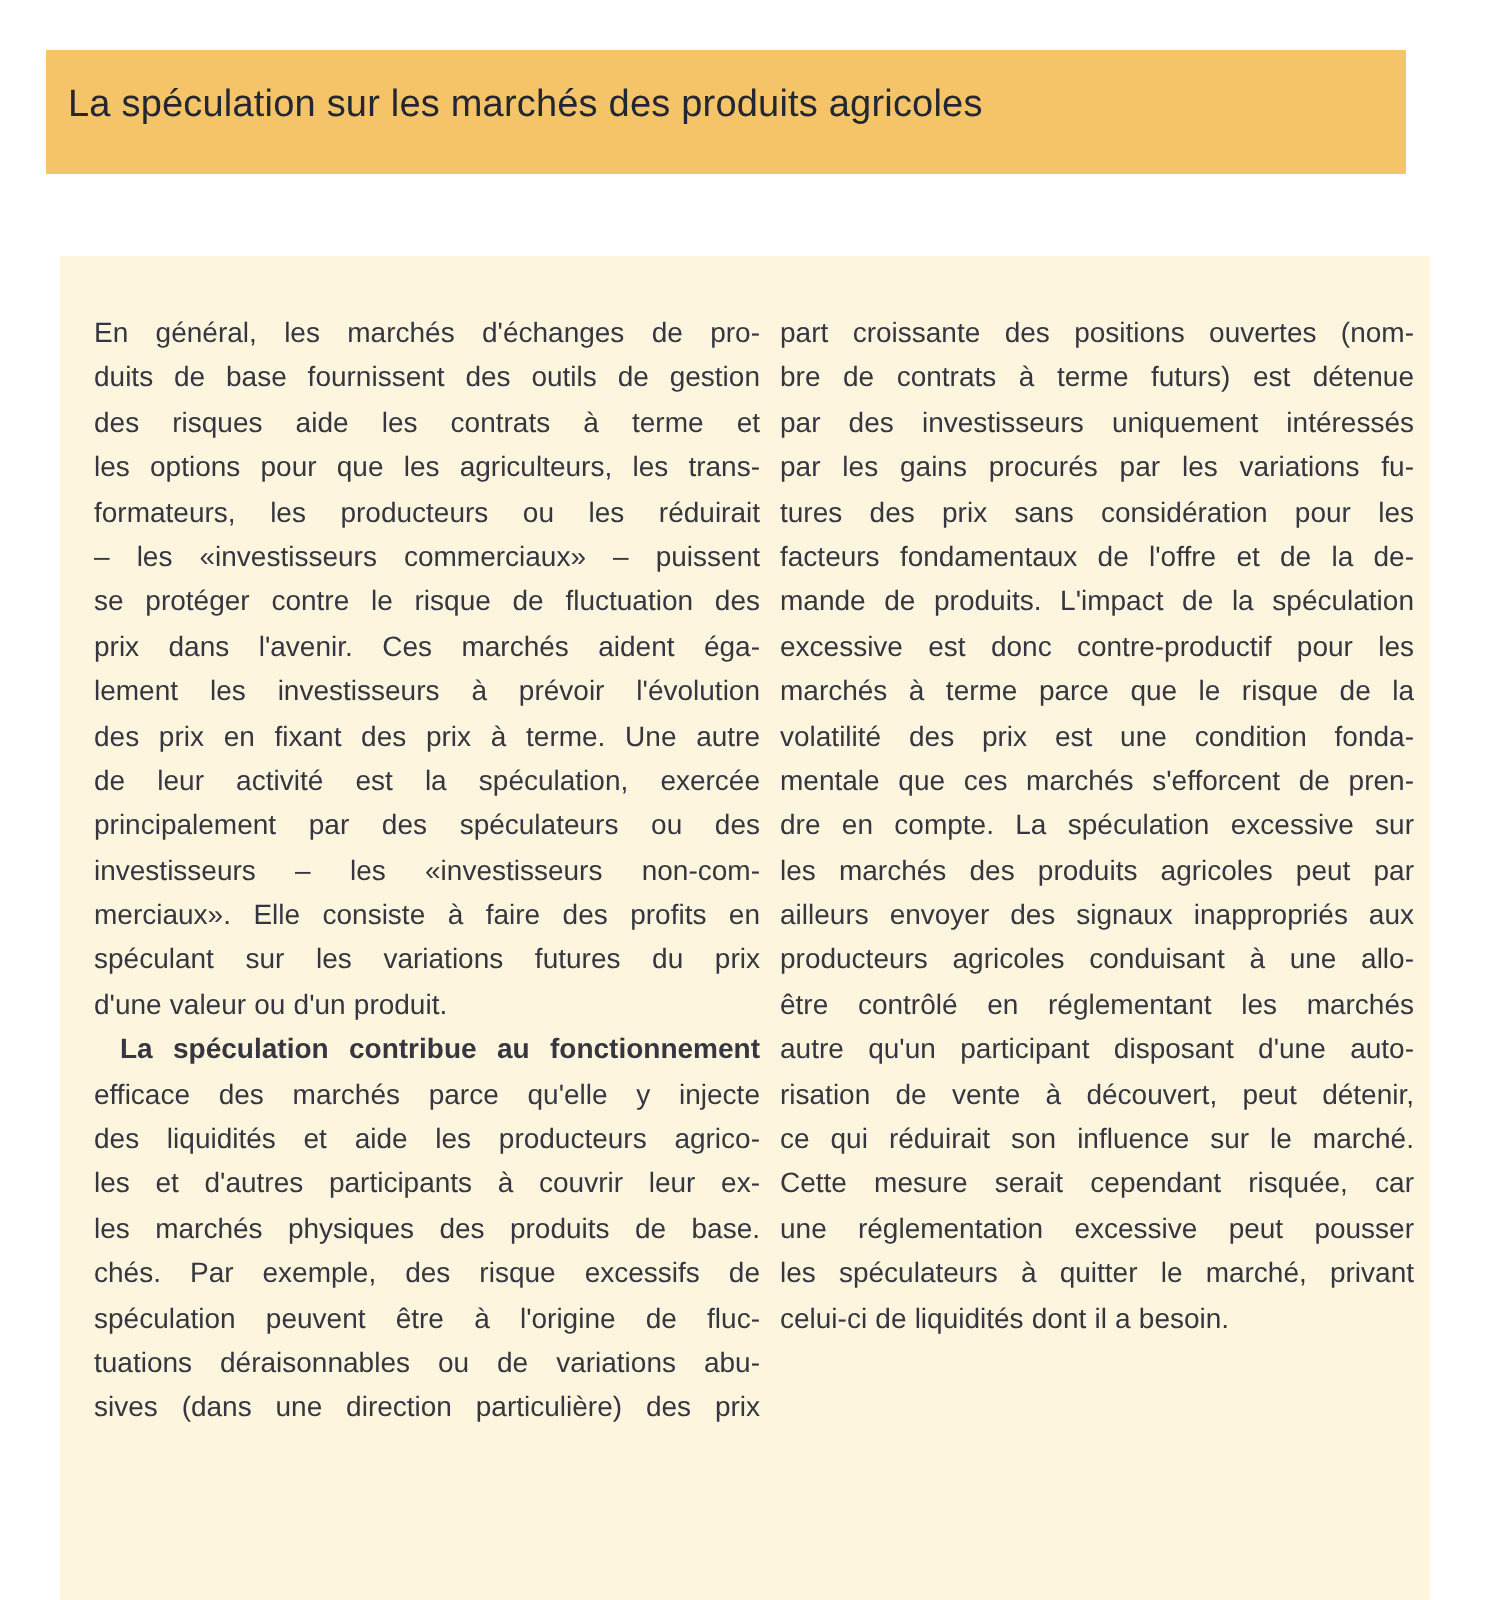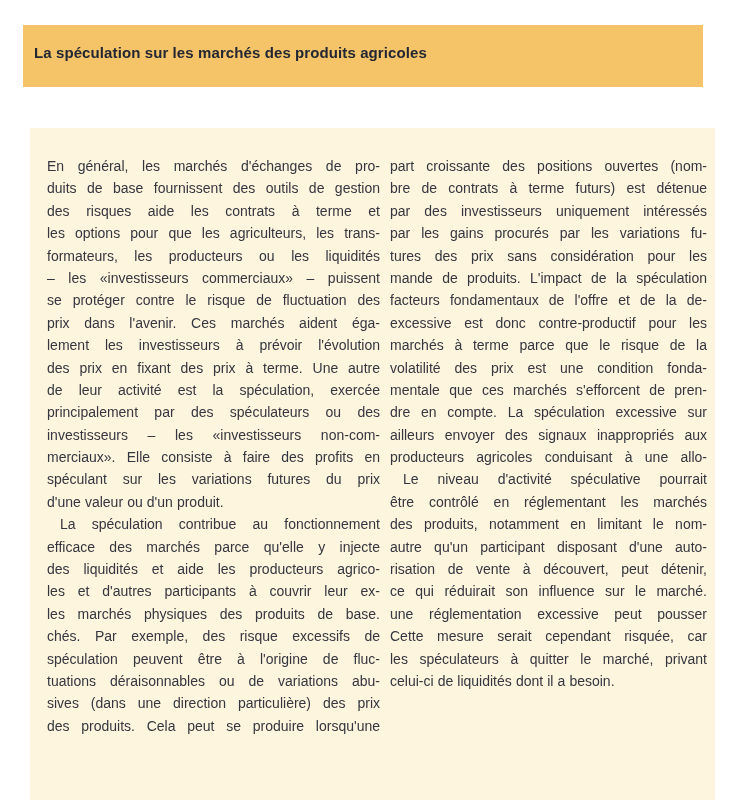"La spéculation sur les marchés" .box-title { font-size: 15px -> 19px; font-weight: bold -> normal }
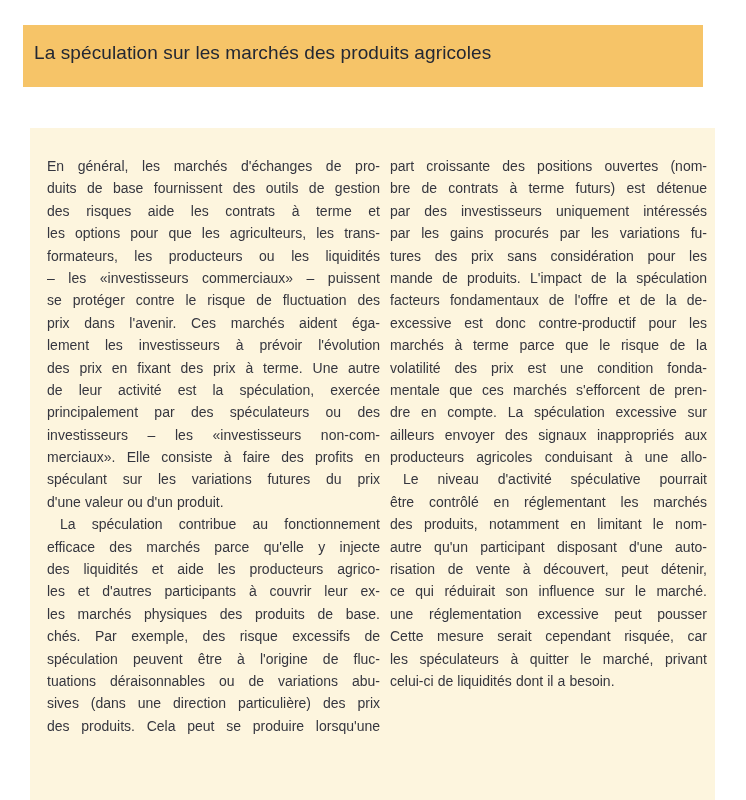"formateurs, les producteurs ou les" div.line { text: liquidités -> réduirait }
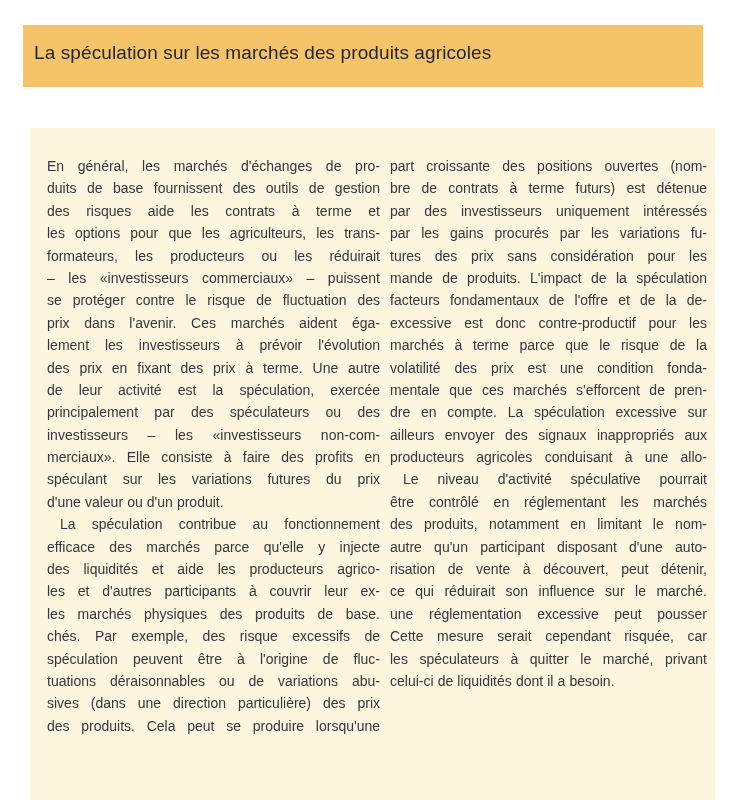"mande de produits. L'impact de" div.line { order: before "facteurs fondamentaux de l'offre et" -> after "facteurs fondamentaux de l'offre et" }
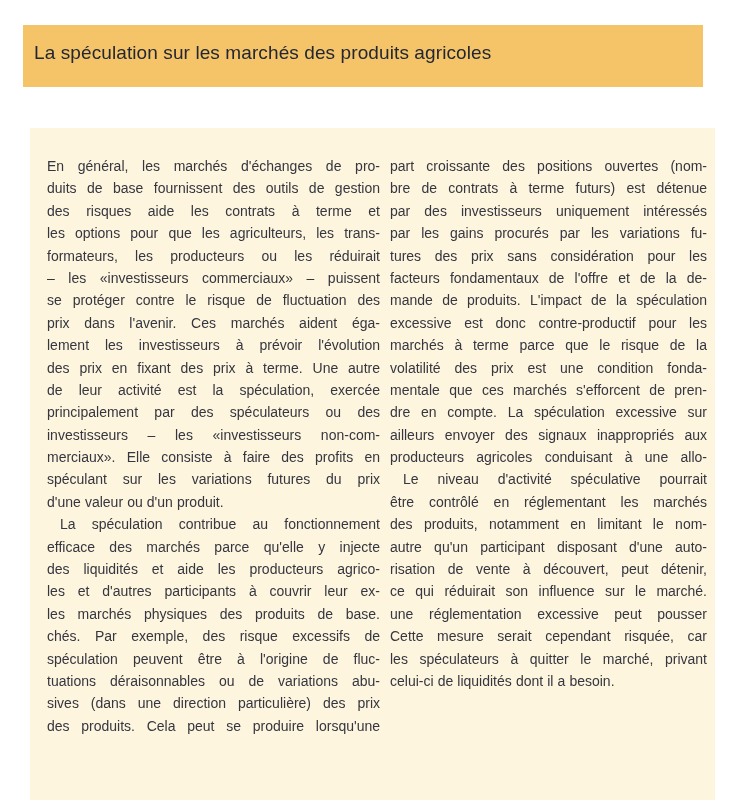"les marchés des produits agricoles" div.line { html: none -> <div>les marchés des produits agricoles peut par</div> }
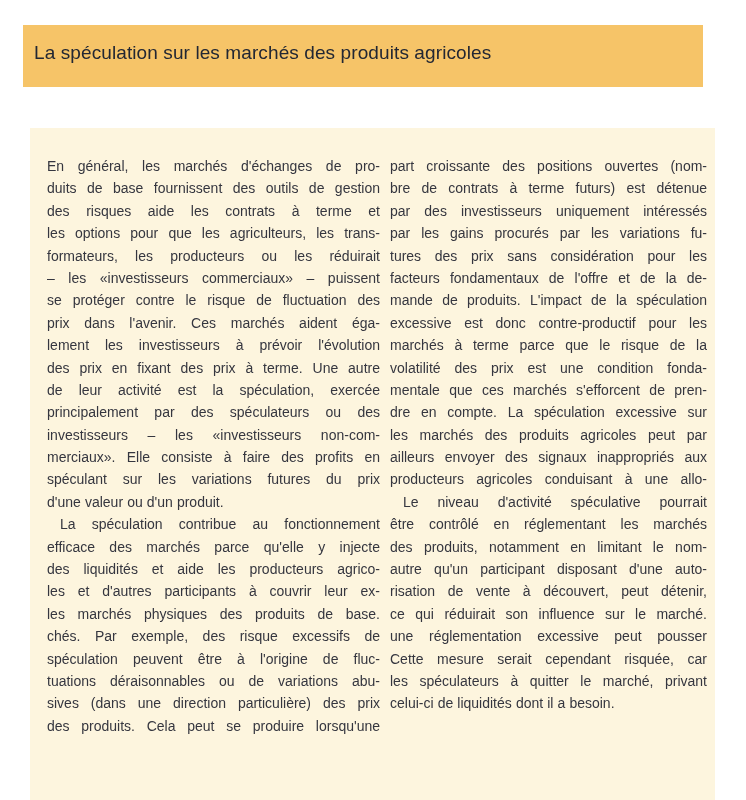"Le niveau d'activité spéculative" div.line { html: <div>Le niveau d'activité spéculative pourrait</div> -> none }
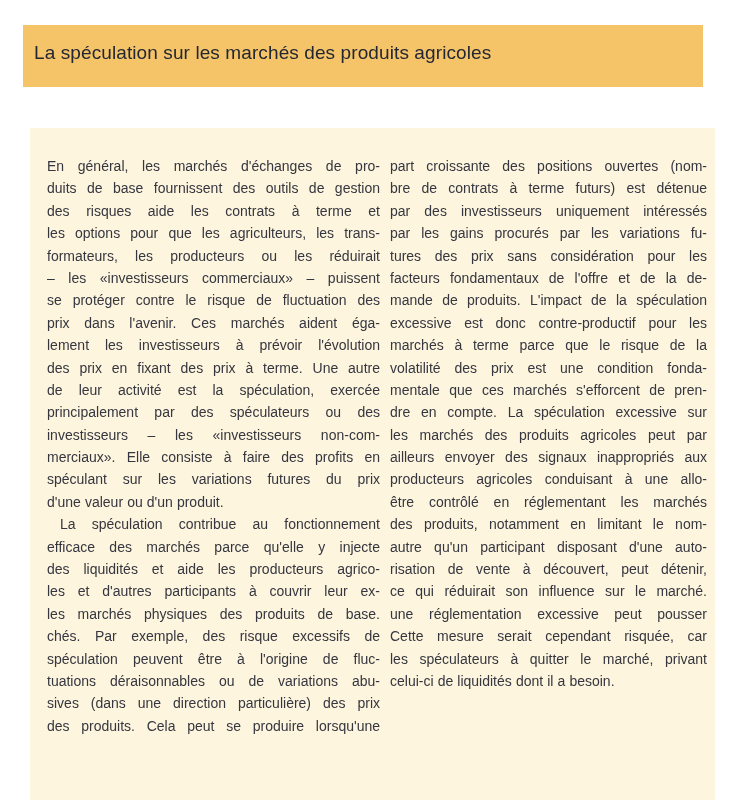"La spéculation contribue au" .line.indent { font-weight: none -> bold }
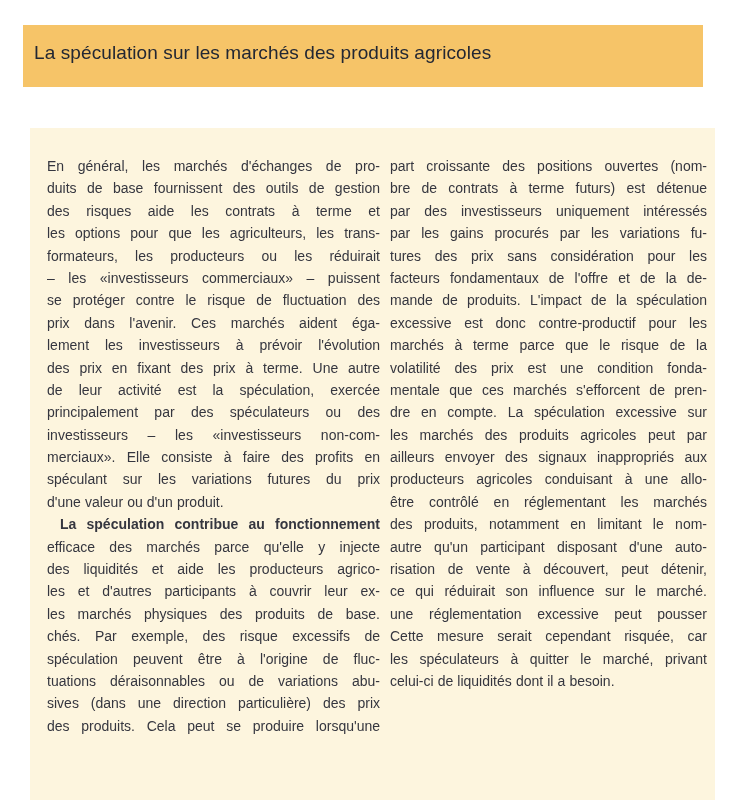"des produits, notamment en limitant" div.line { html: <div>des produits, notamment en limitant le nom-</div> -> none }
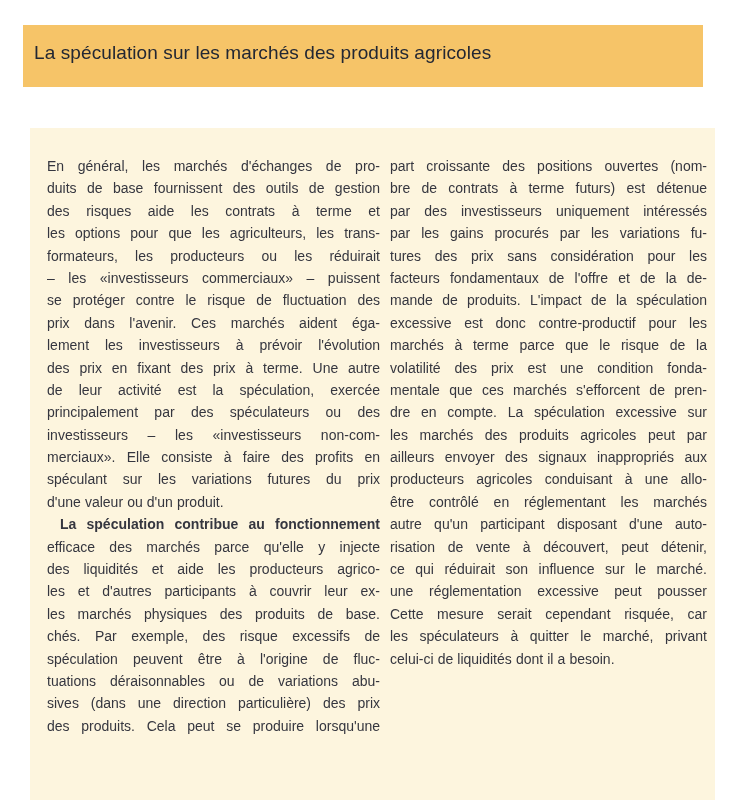"une réglementation excessive peut" div.line { order: before "Cette mesure serait cependant risquée," -> after "Cette mesure serait cependant risquée," }
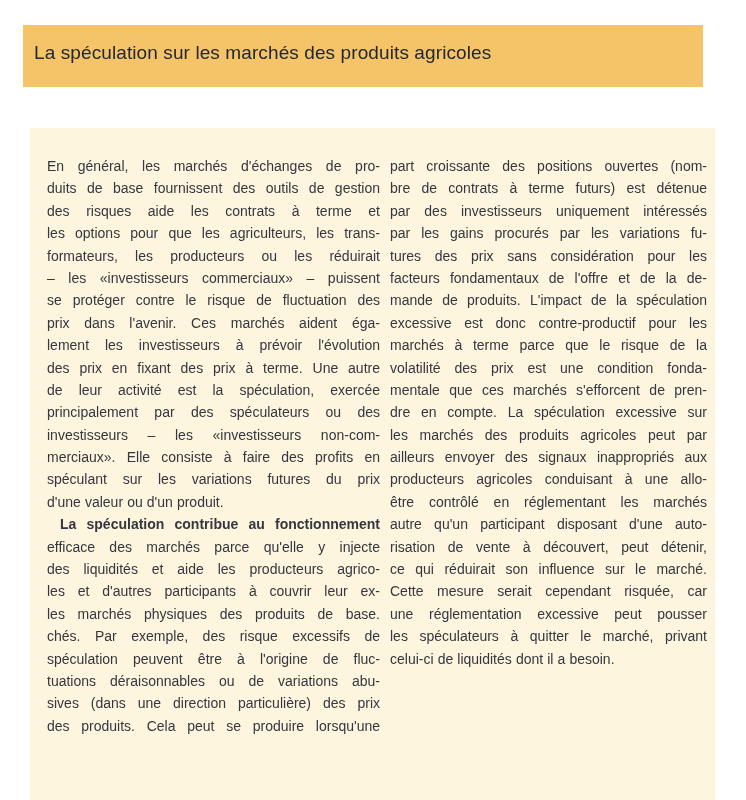"des produits. Cela peut se" div.line { html: <div>des produits. Cela peut se produire lorsqu'une</div> -> none }
